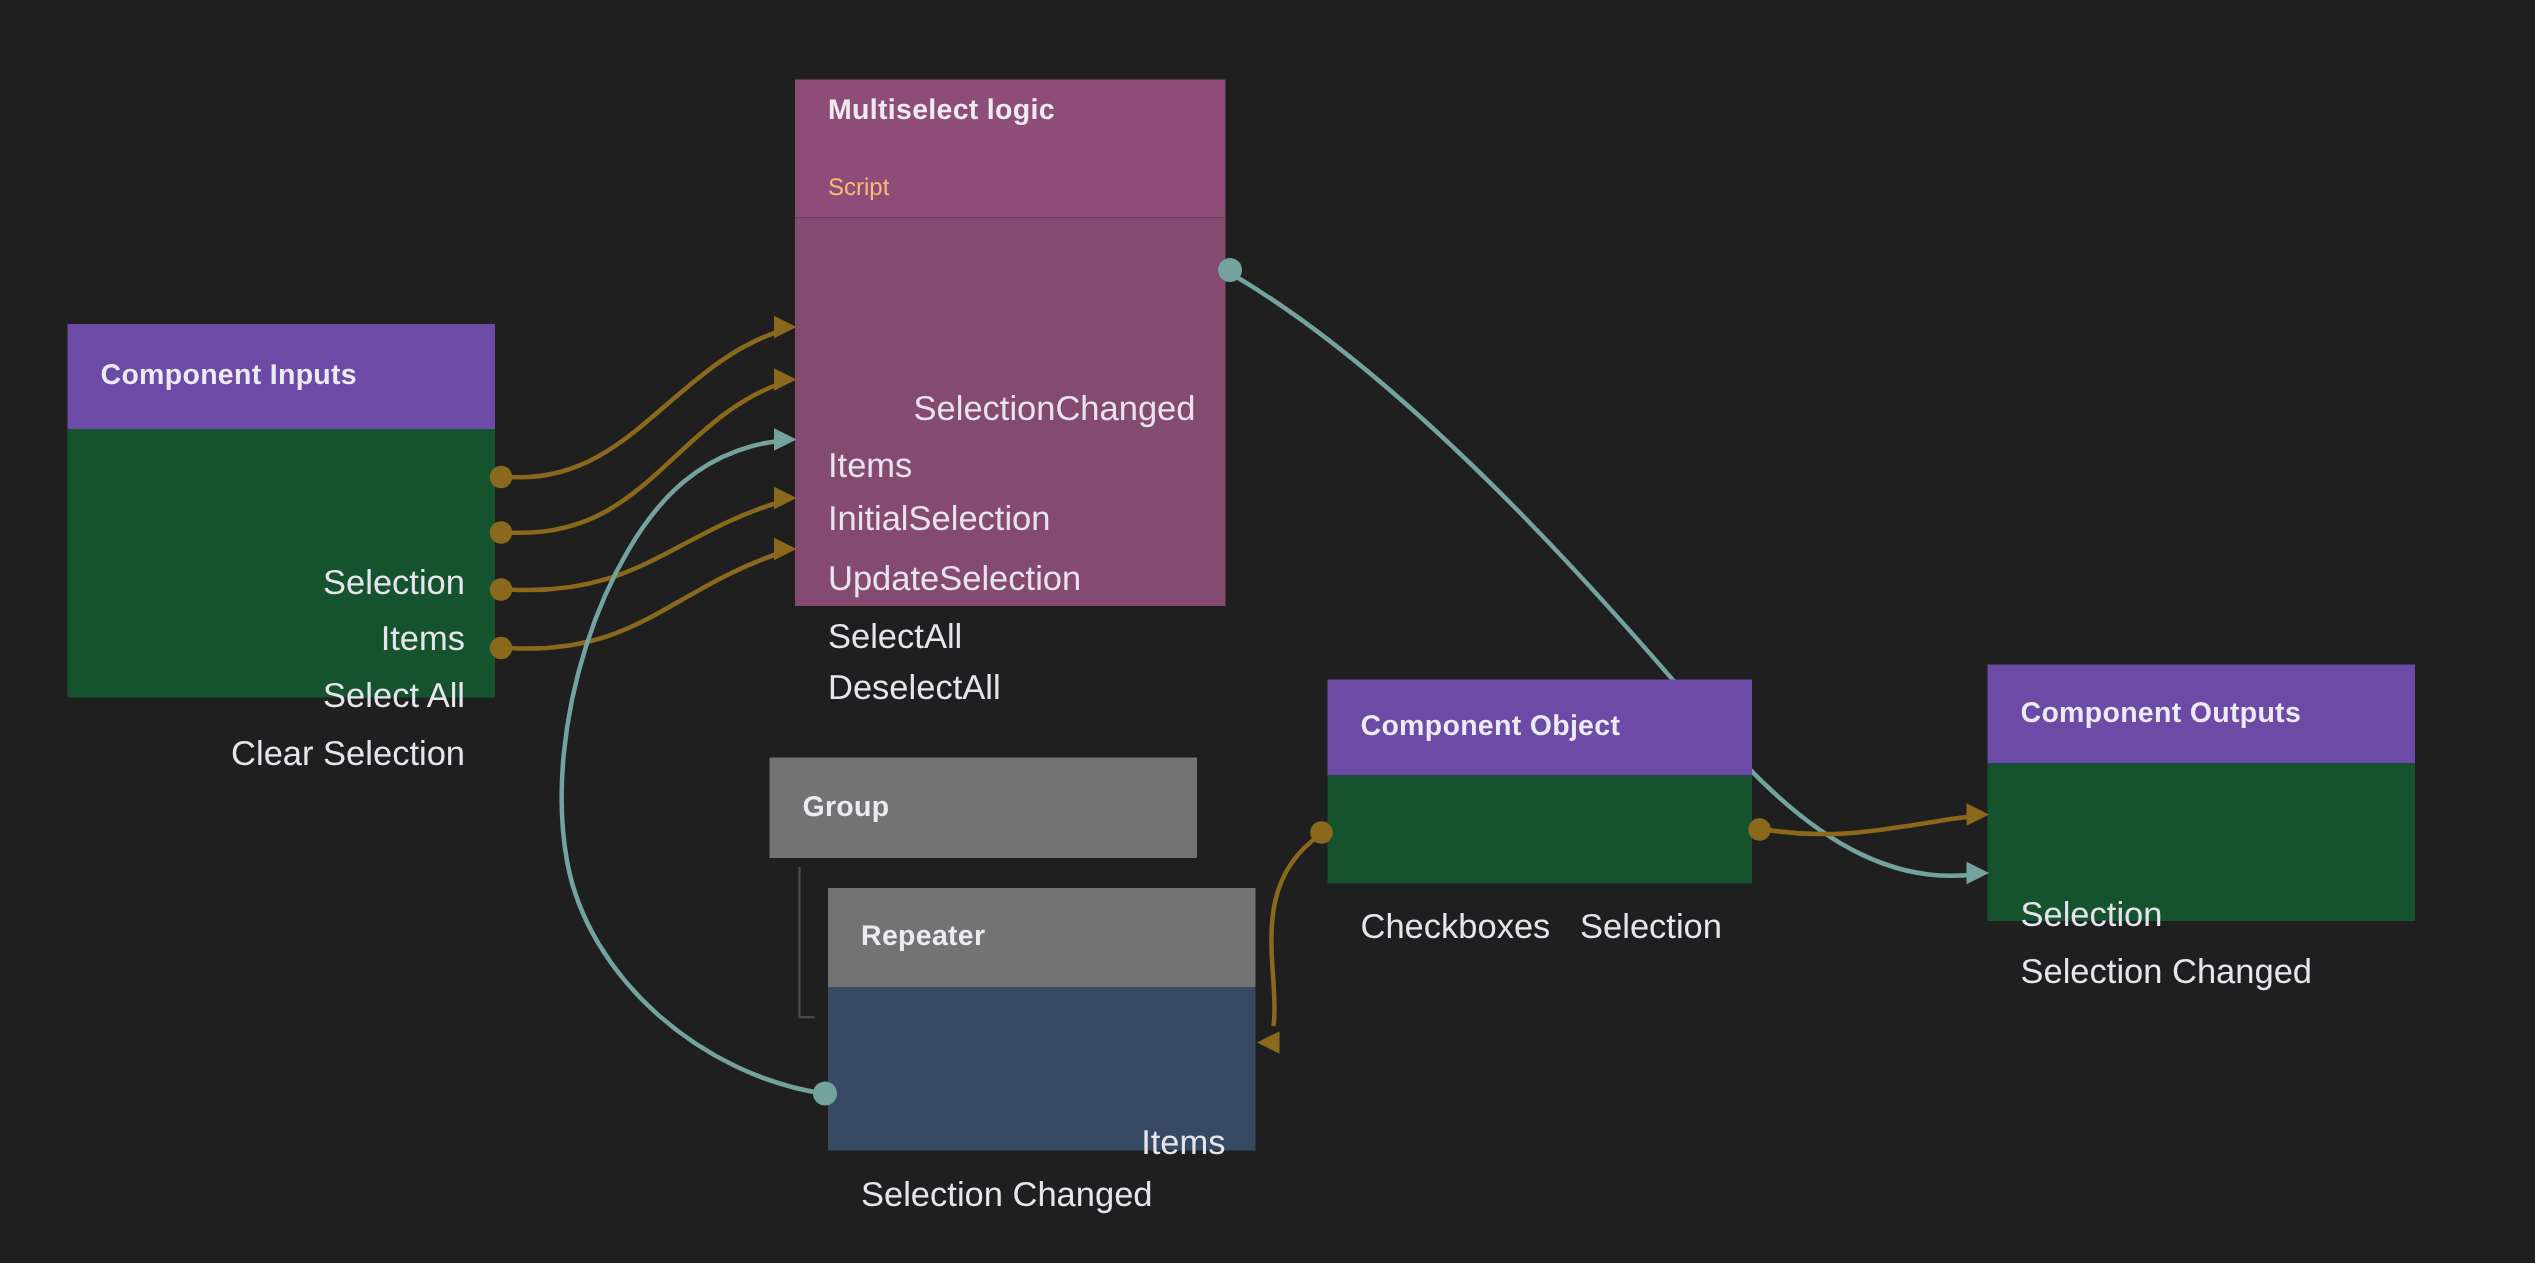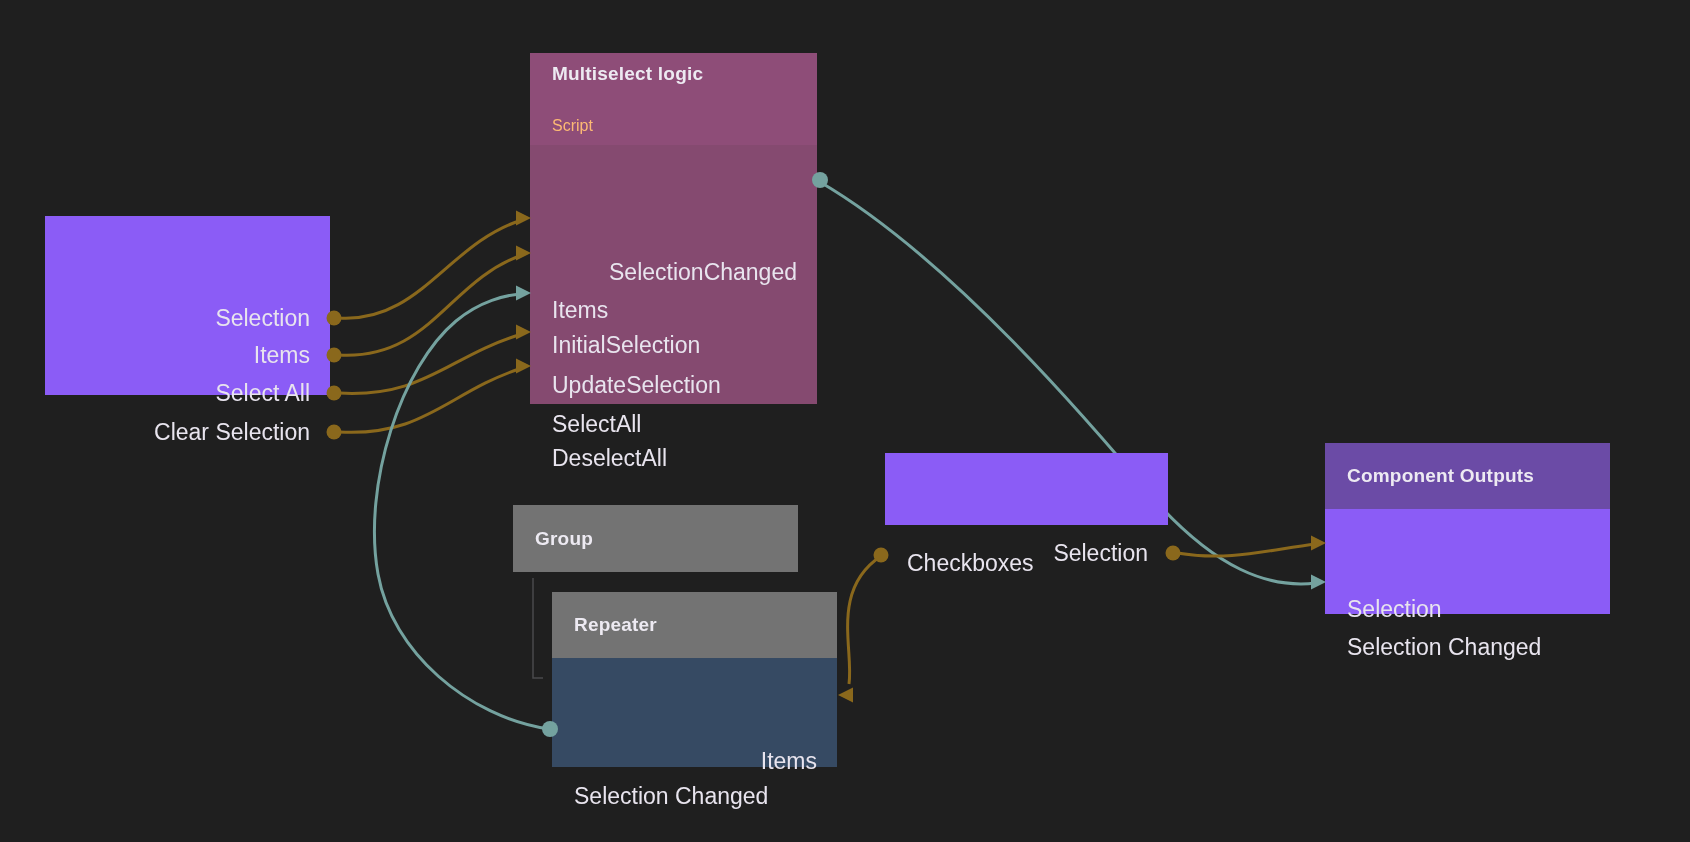"Component Inputs" div.header { html: none -> <div> <div>Component Inputs</div> </div> }
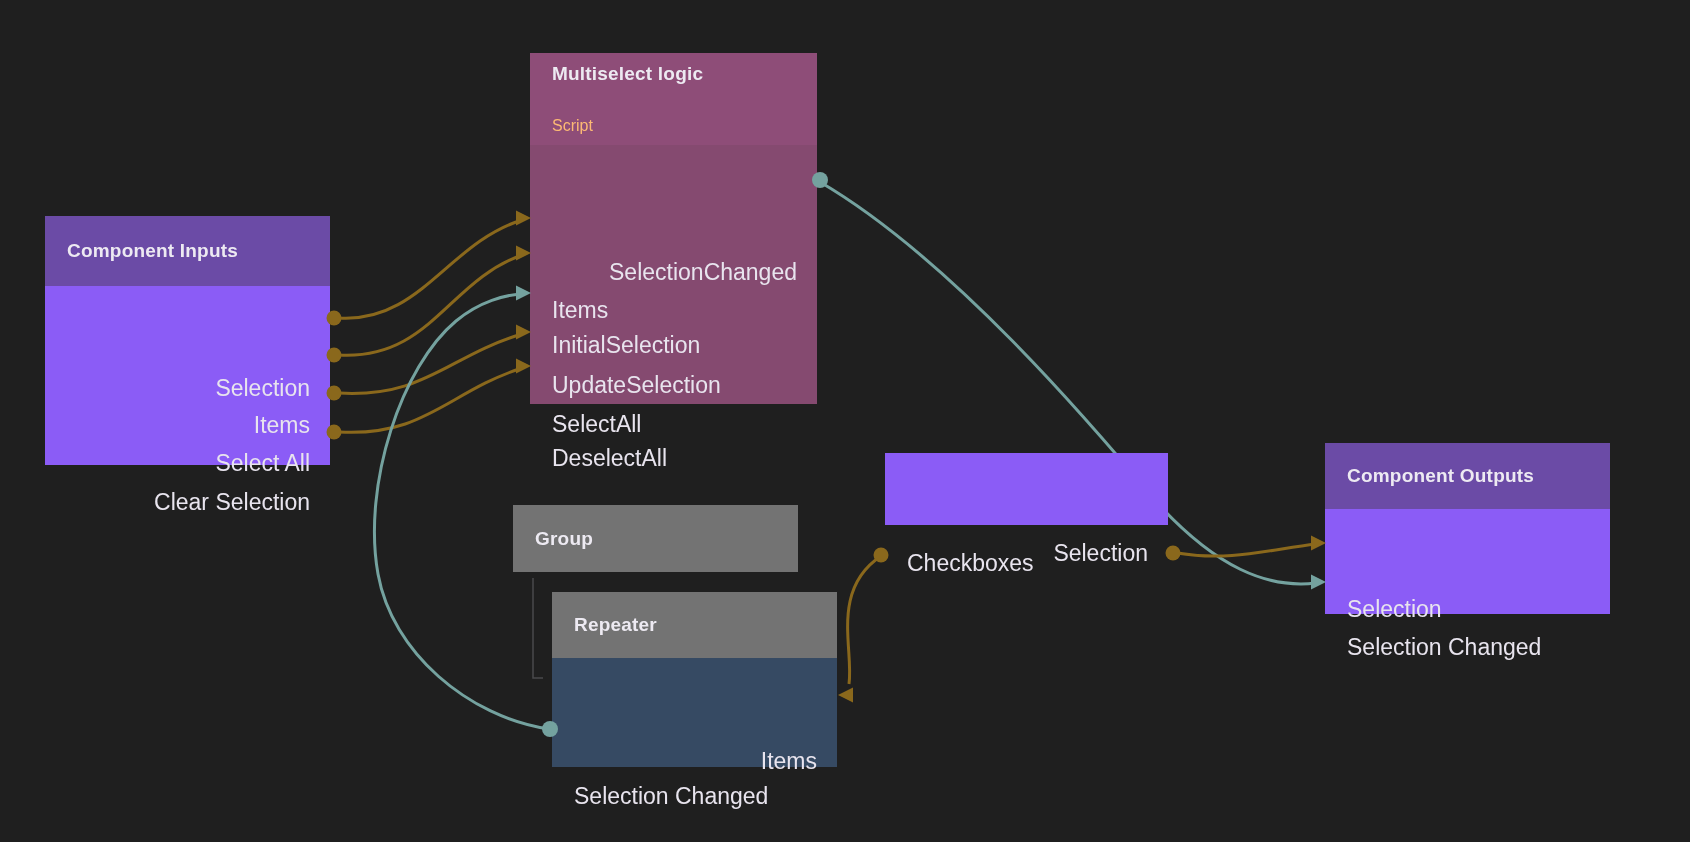"Selection" .purple .body { background: #8b5cf6 -> #14532d }
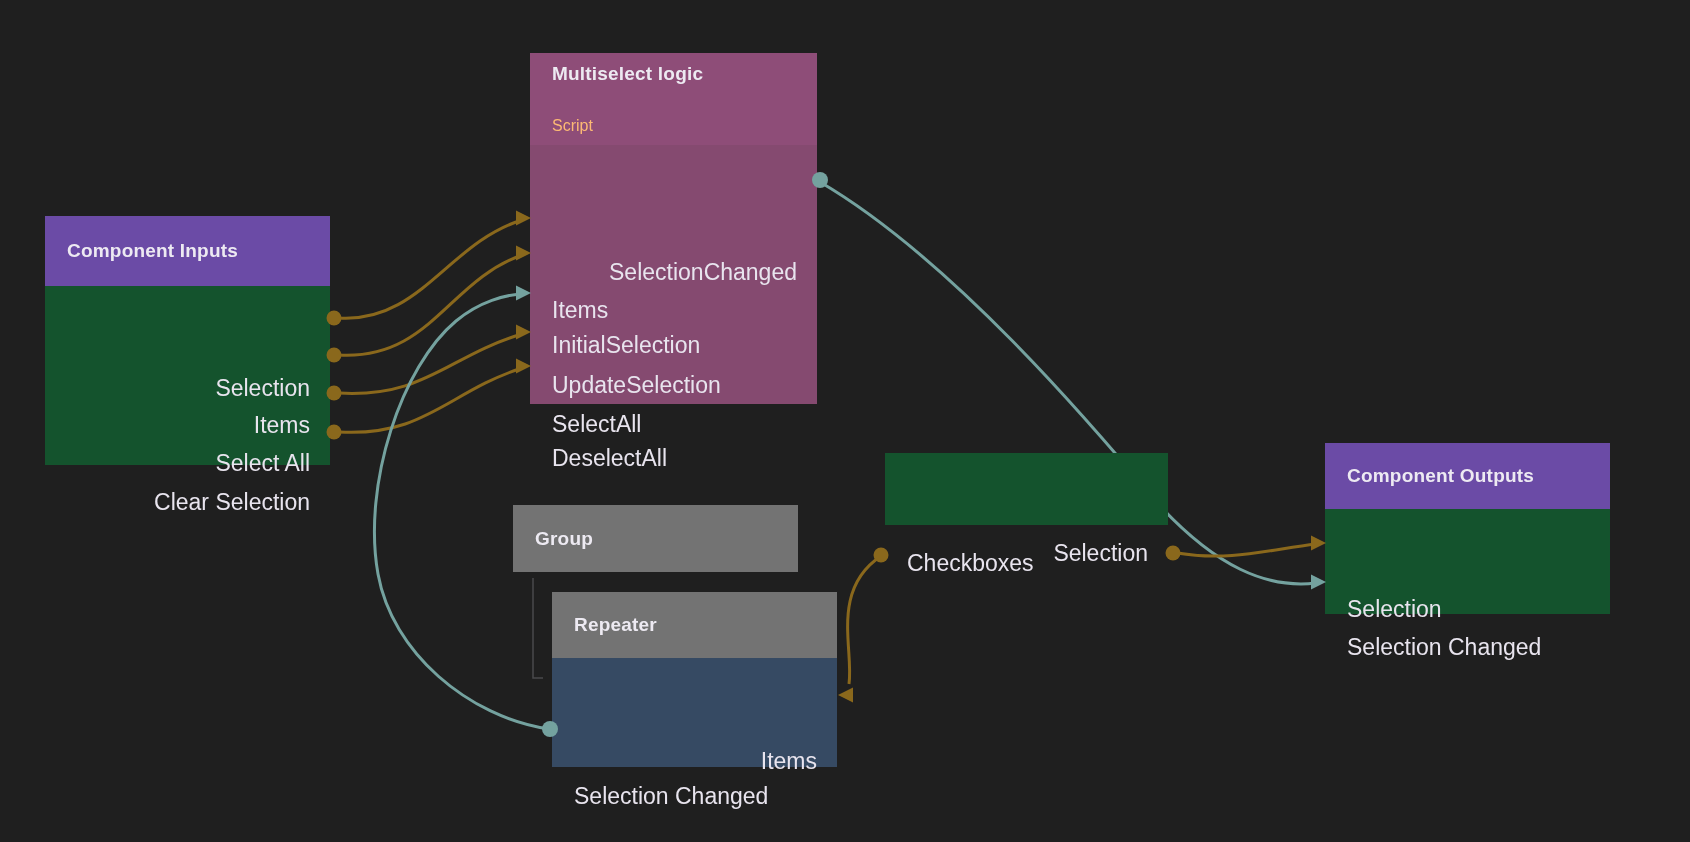"Component Object" div.header { html: none -> <div> <div>Component Object</div> </div> }
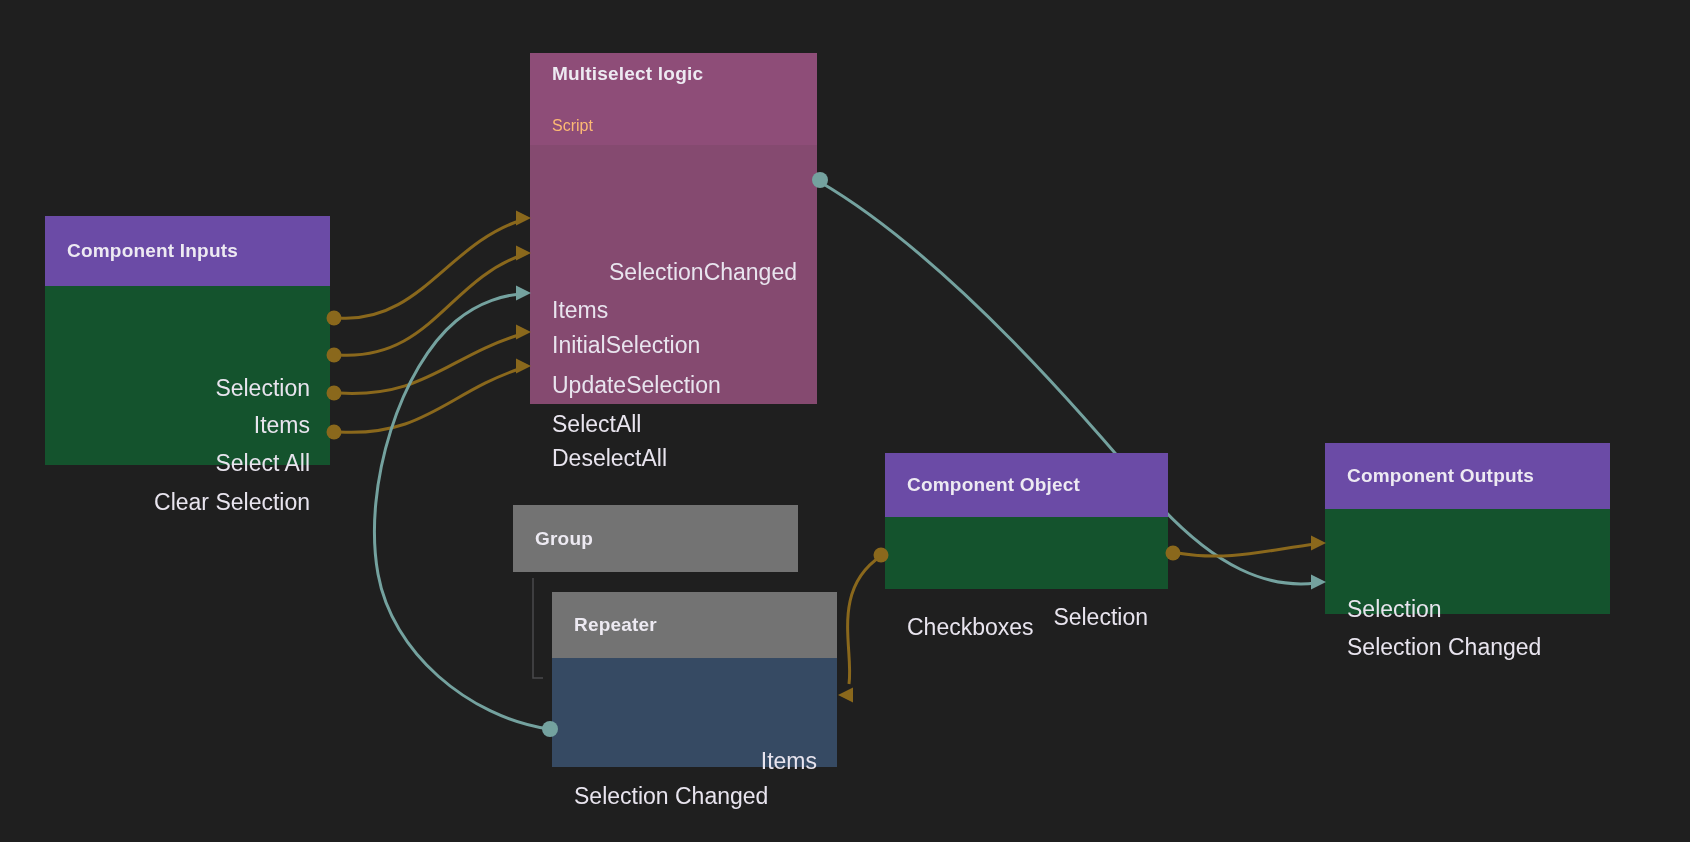"Checkboxes" div.port { margin-top: 10px -> none }
